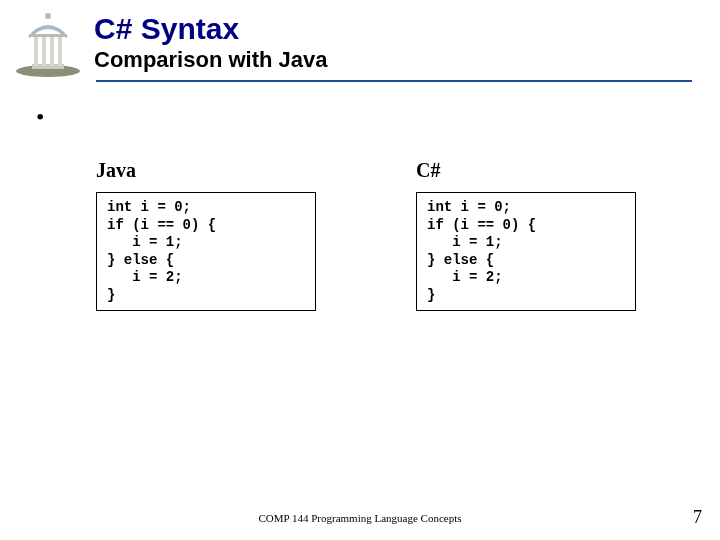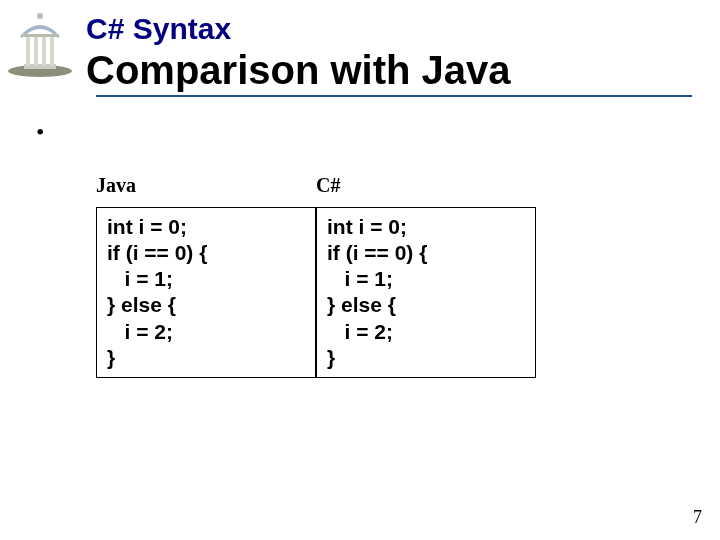"C# Syntax" .header { padding: 8px 0 0 0 -> 8px 0 0 8px }
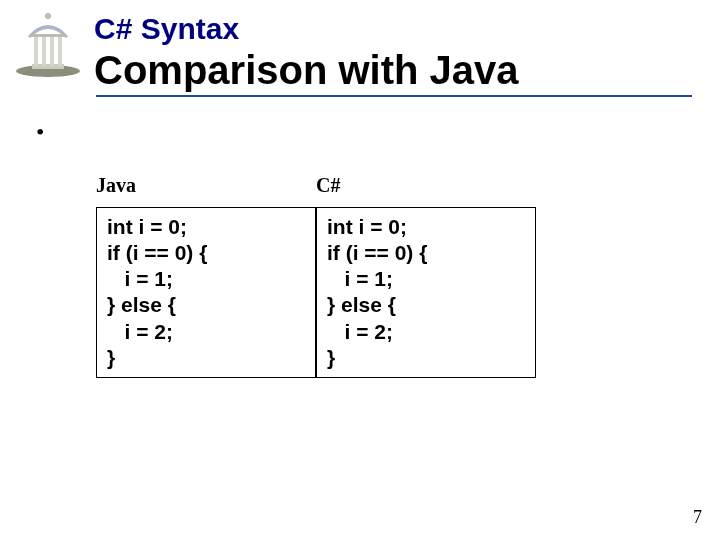"Comparison with Java" .subtitle { font-size: 40px -> 22px }
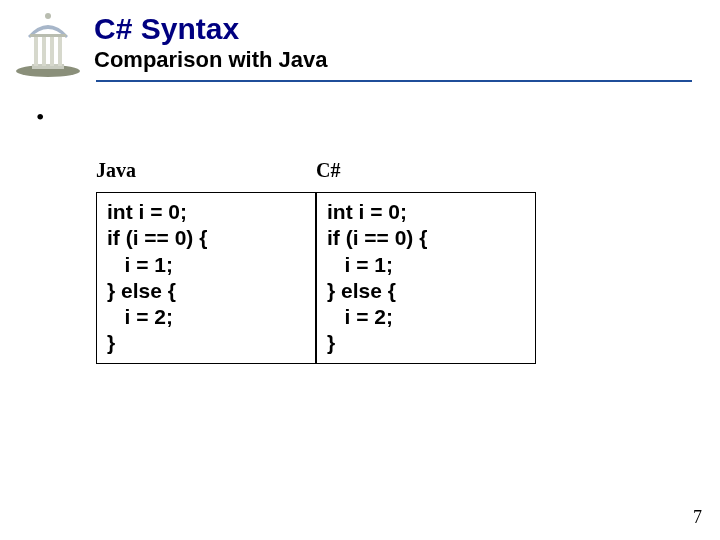"Java" .columns { gap: none -> 100px }
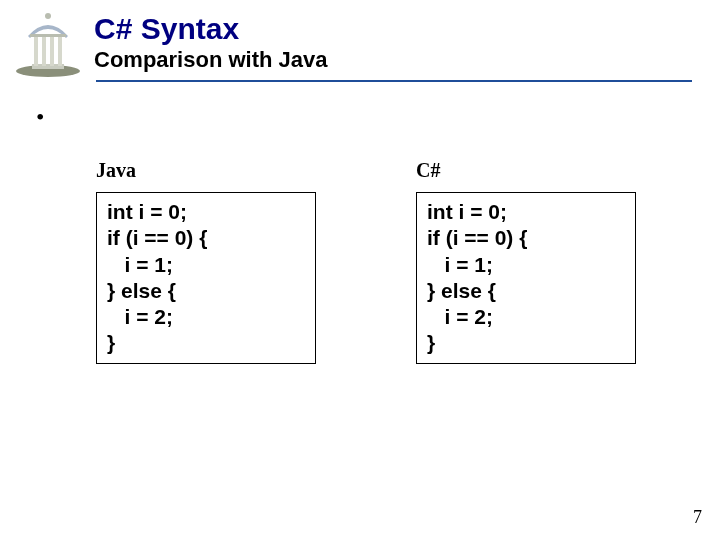"int i = 0;" .code-box { font-family: Liberation Sans, sans-serif -> Liberation Mono, monospace; font-size: 21px -> 14px }
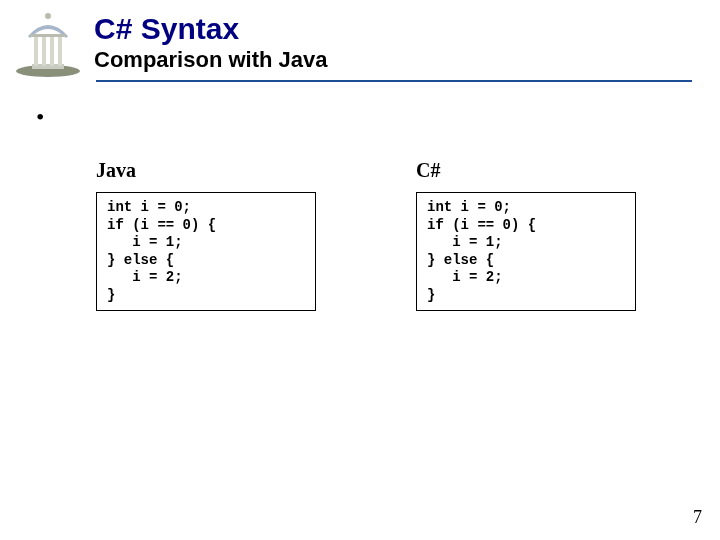"COMP 144 Programming Language Concepts" div { html: none -> <div>COMP 144 Programming Language Concepts</div> }
